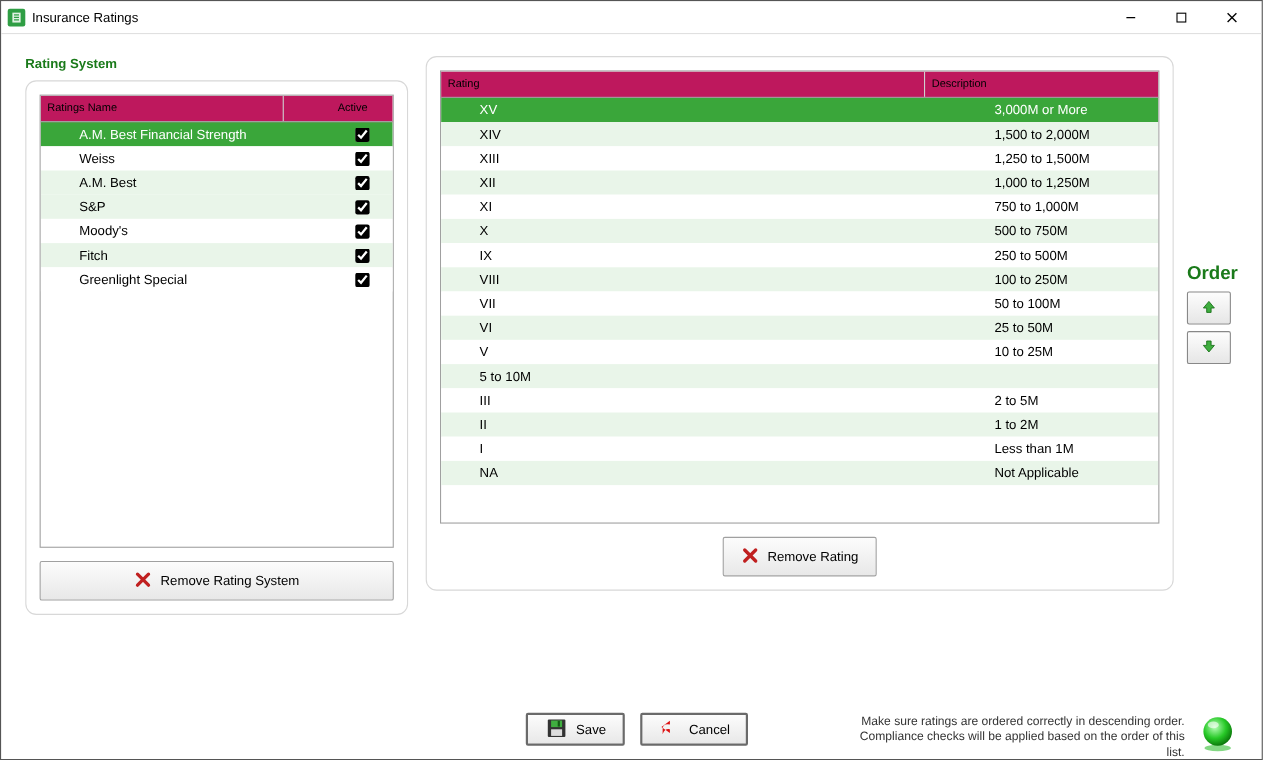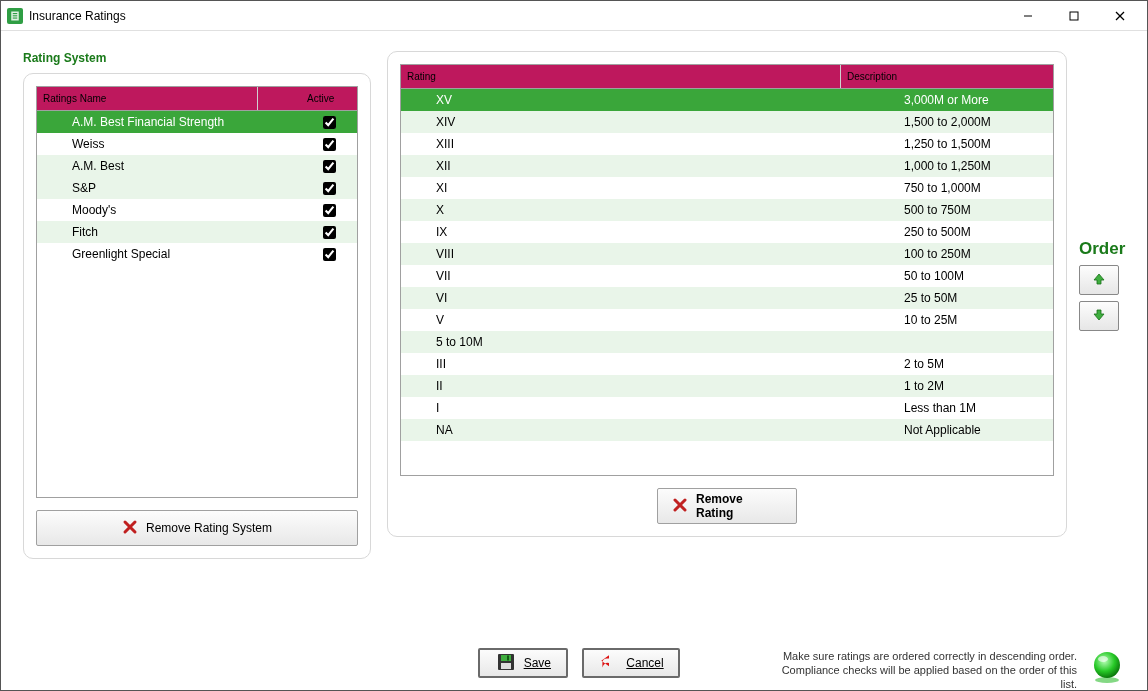"Remove Rating" .btn-row-center { font-weight: bold -> none }
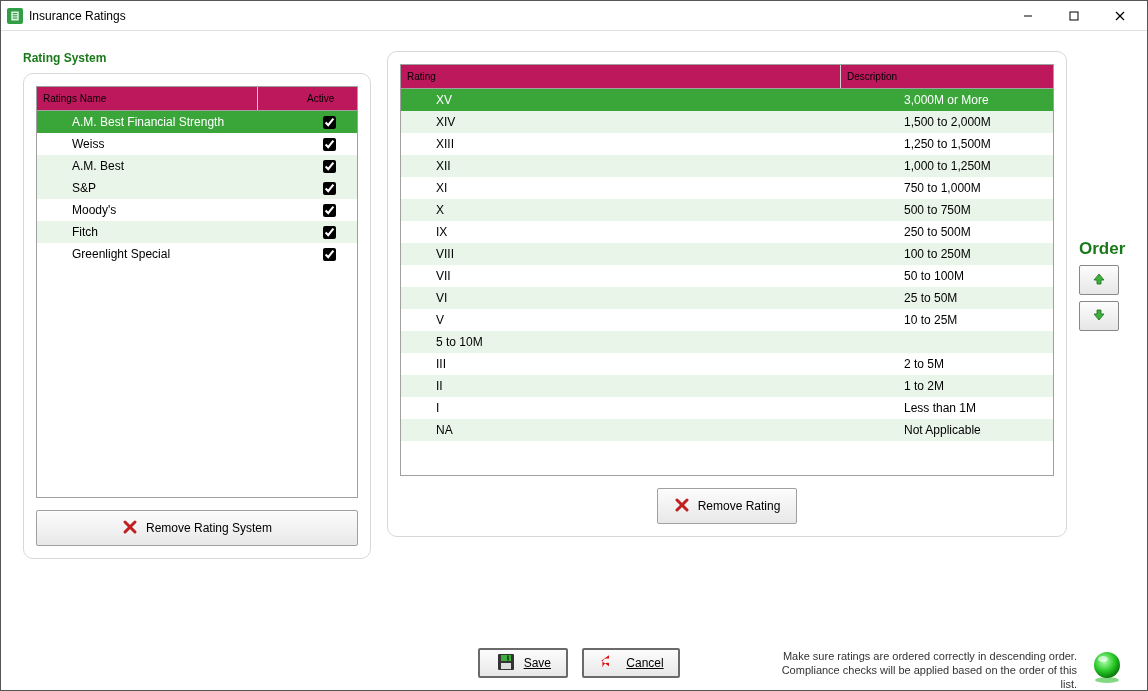"Save" .footer { text-decoration: underline -> none }
